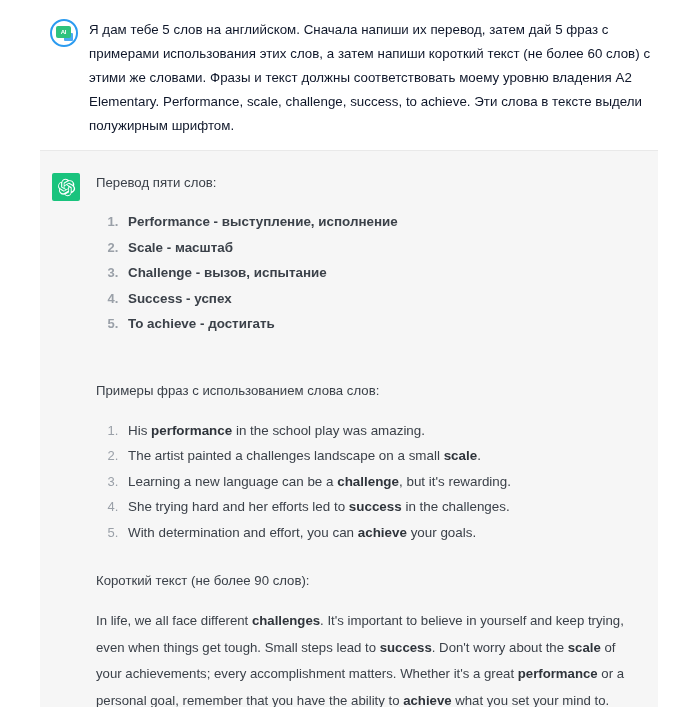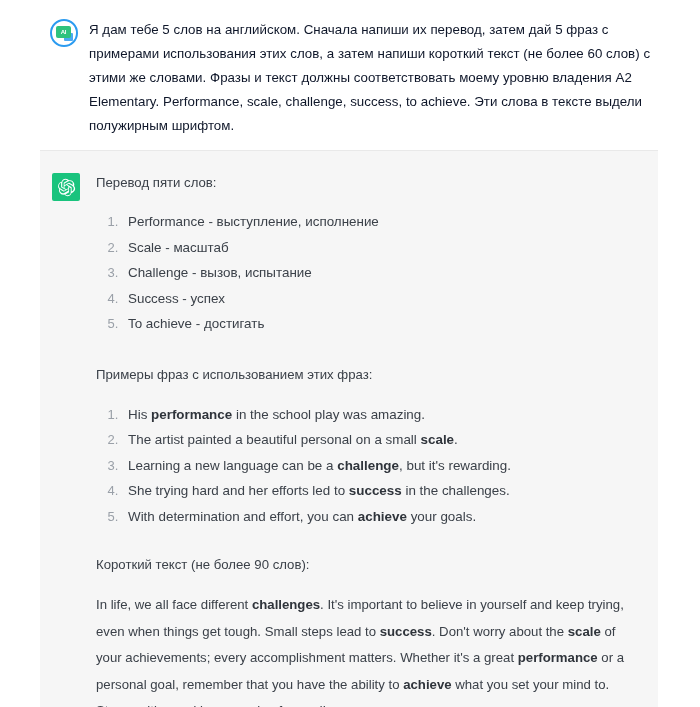"Performance - выступление, исполнение" .assistant-body ol.list-translate { font-weight: none -> bold; margin-bottom: 26px -> 42px }
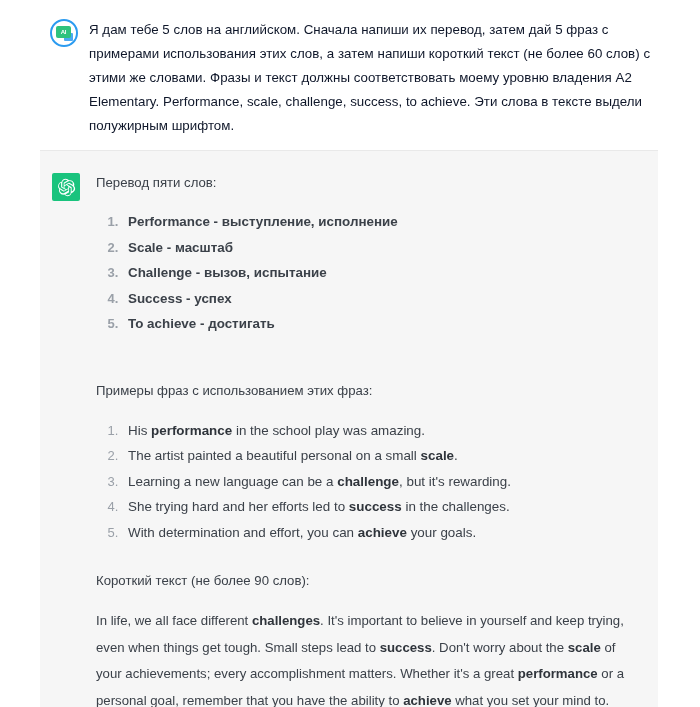"Примеры фраз с использованием этих" p.heading-2 { text: этих фраз -> слова слов }
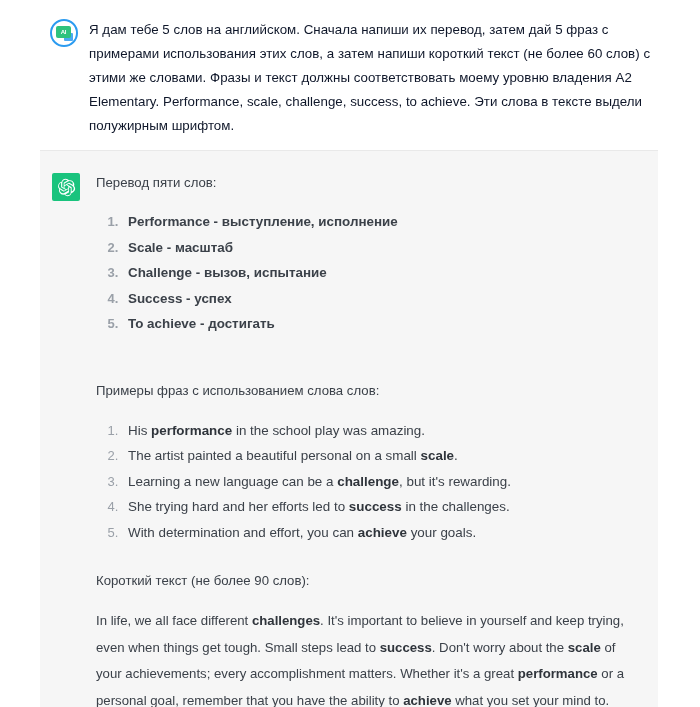"The artist painted a beautiful" span { text: beautiful personal -> challenges landscape }
